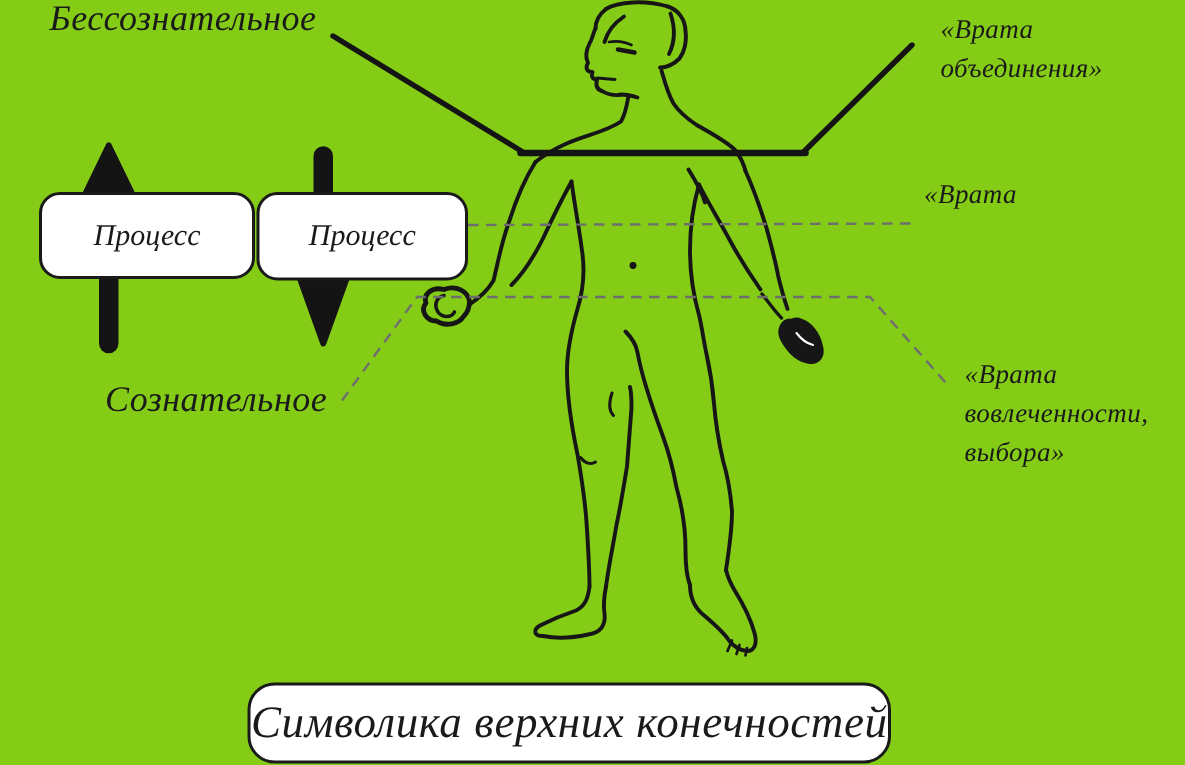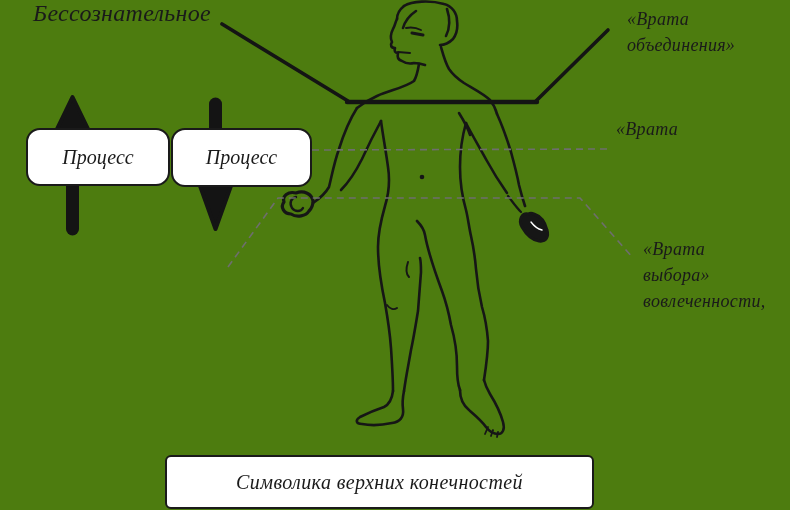"Бессознательное" .canvas { background: #4d7c0f -> #84cc16 }
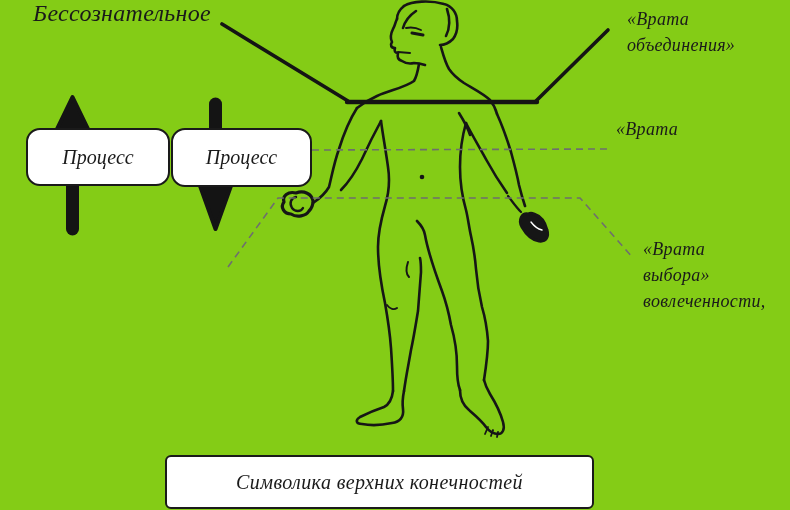"Сознательное" div.lbl { html: none -> <div>Сознательное</div> }
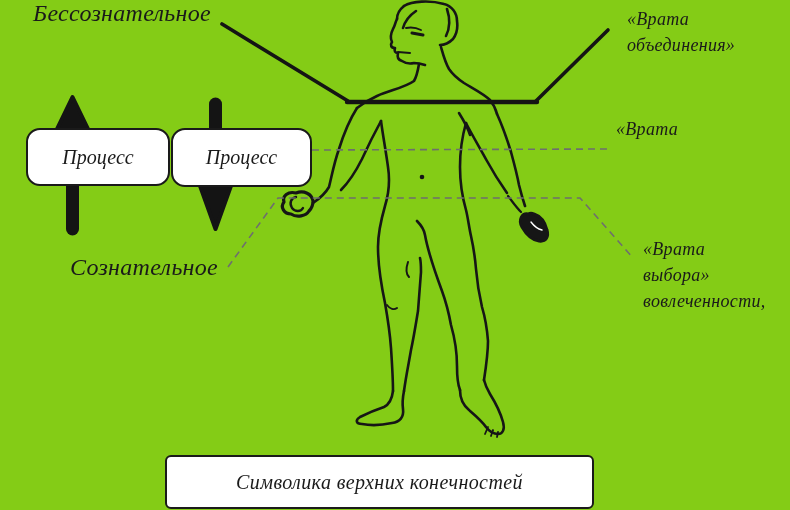"выбора»" div { order: before "вовлеченности," -> after "вовлеченности," }
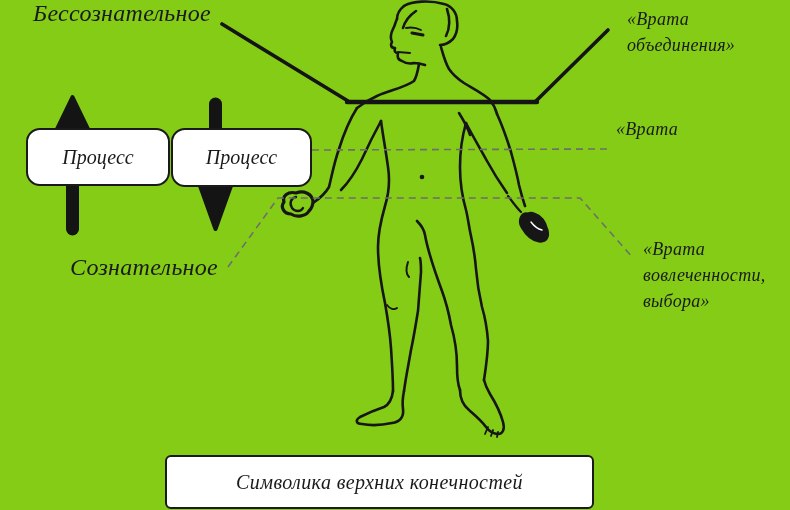"Символика верхних конечностей" .caption-box { border-radius: 6px -> 18px; font-size: 20px -> 30px }
